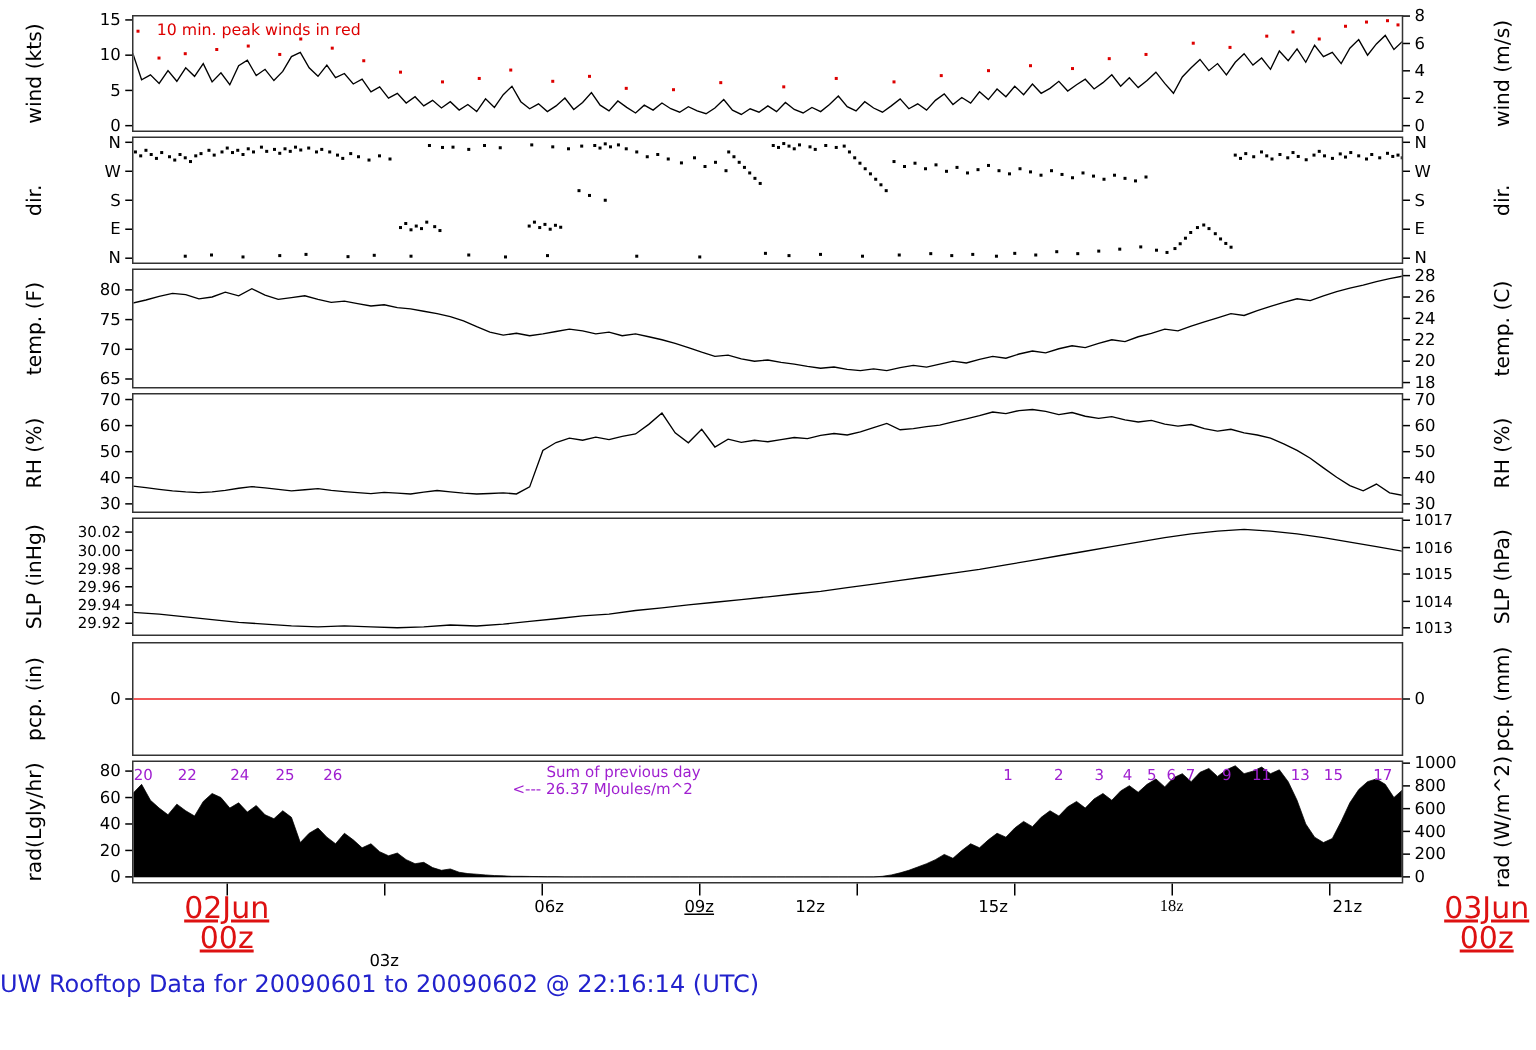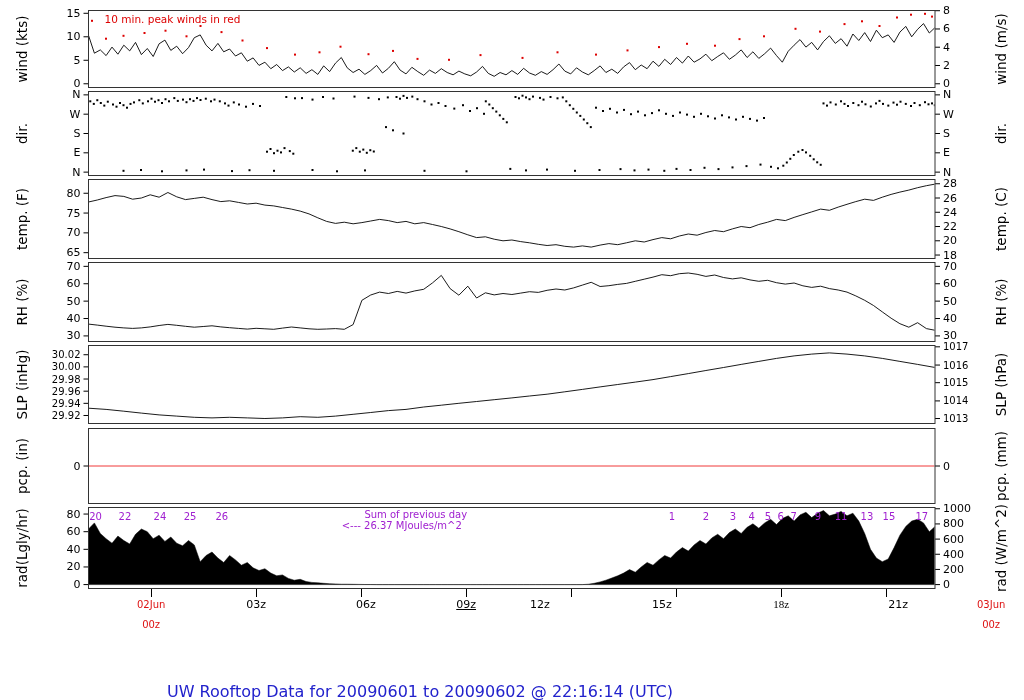"02Jun" .xdate { font-size: 10px -> 20px; text-decoration: none -> underline }
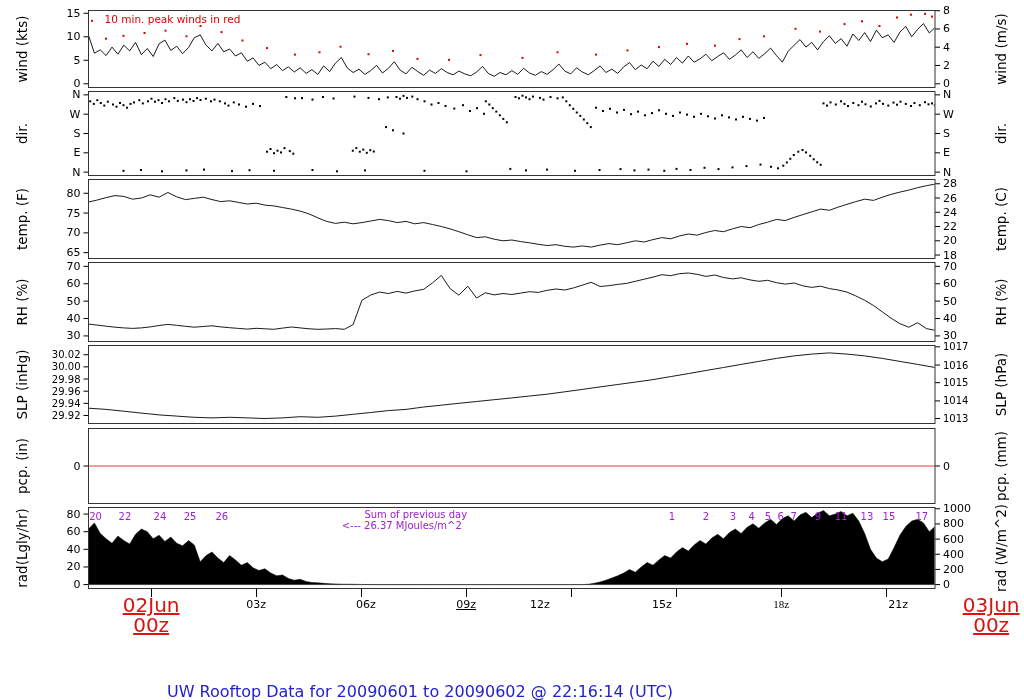"03z" div.xlab { margin-top: none -> 36px }
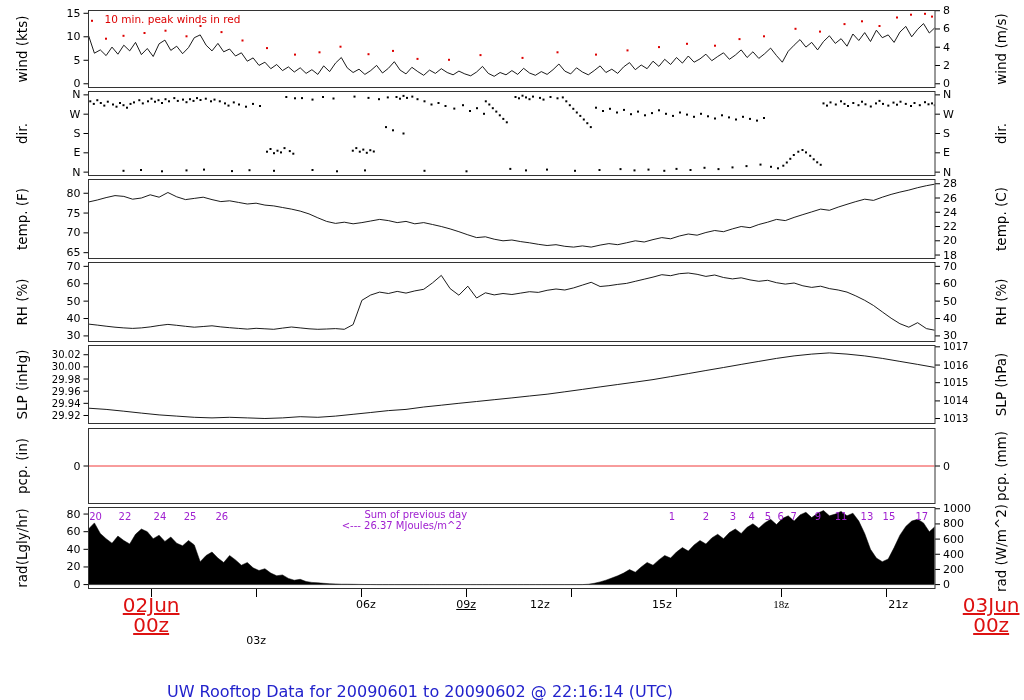"UW Rooftop Data for 20090601" .fig-title { margin-top: 36px -> none; text-align: center -> none }
